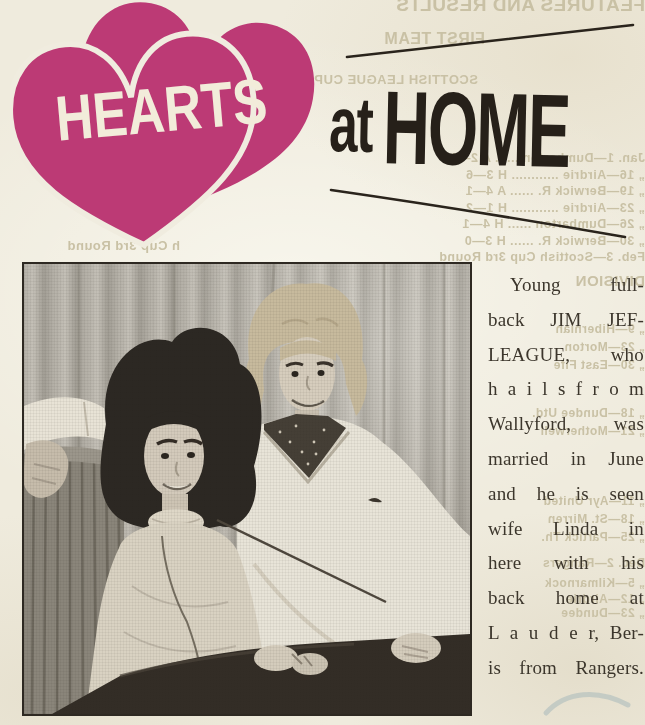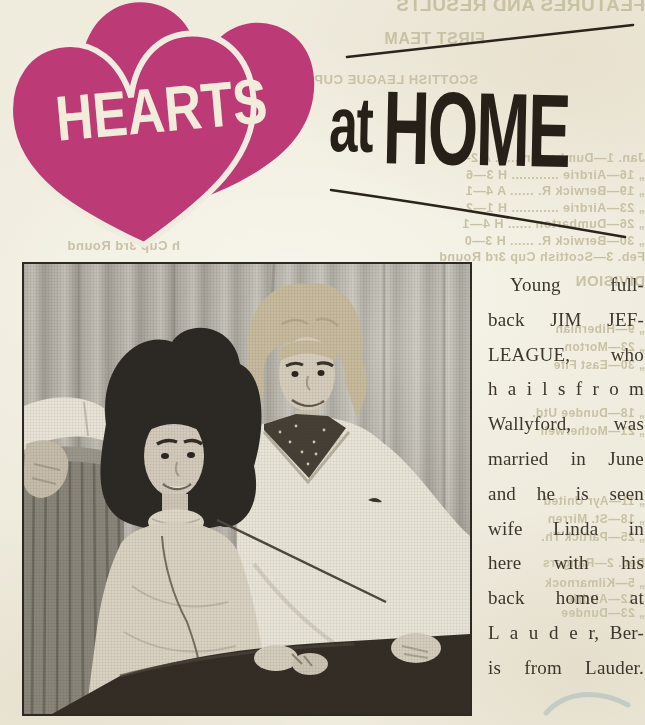"is from Lauder." div.aline { text: Lauder -> Rangers }
